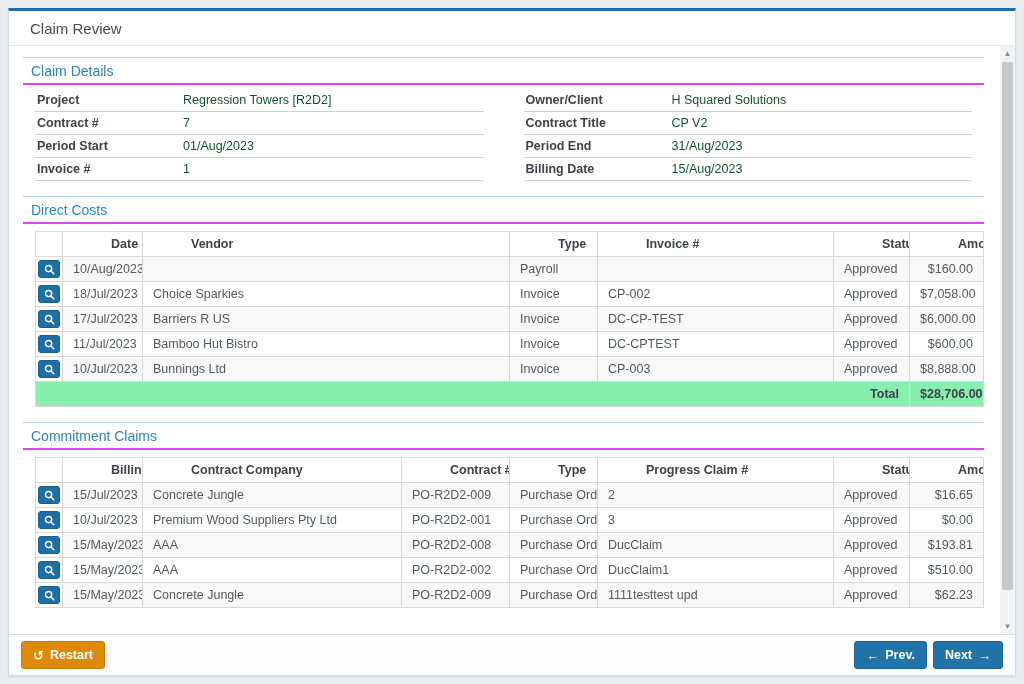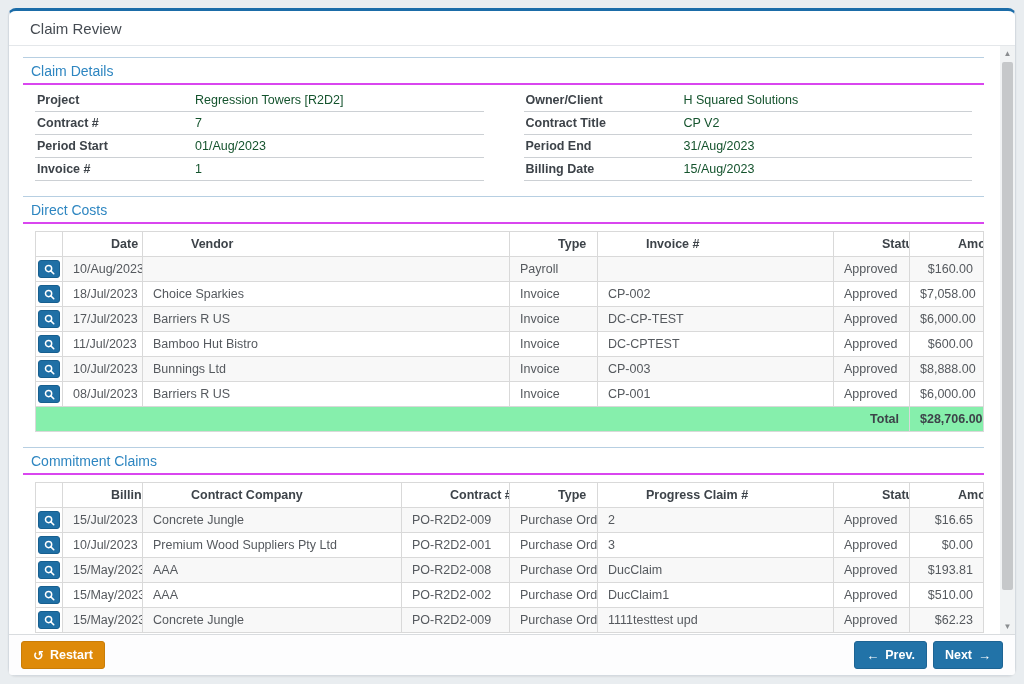"Claim Review" .card { border-radius: 8px -> 1px }
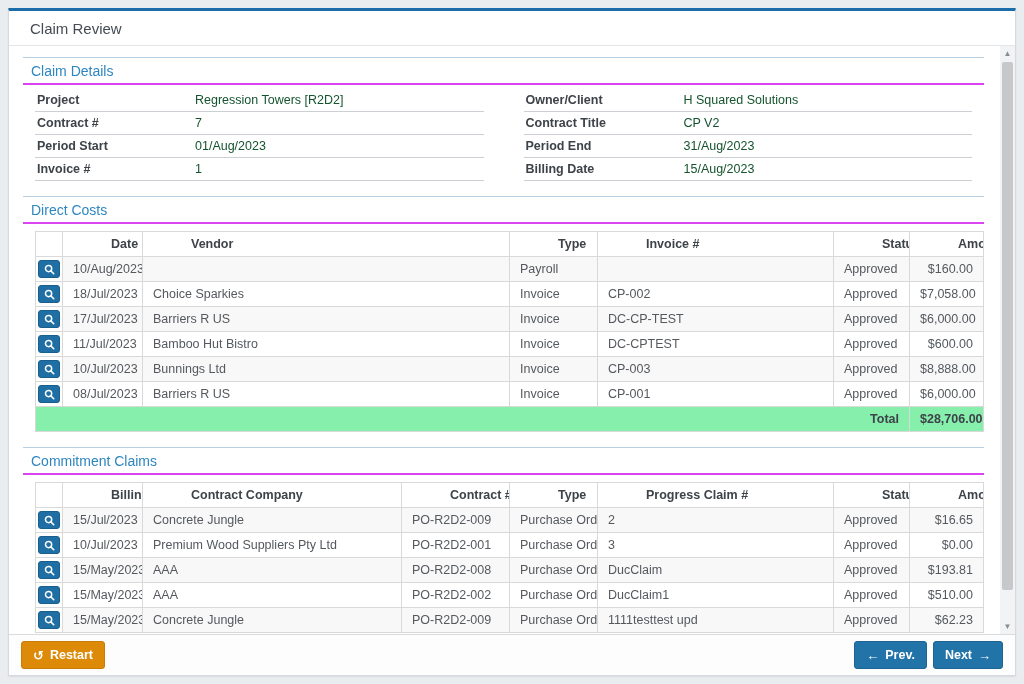"Project" .detail-label { width: 158px -> 146px }
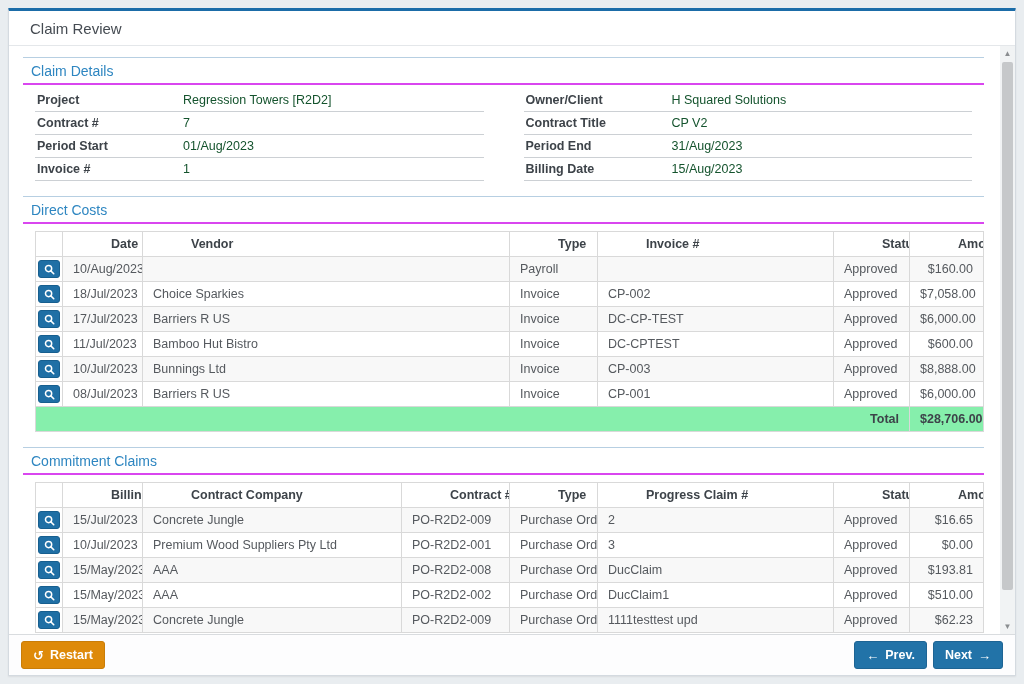"08/Jul/2023" tr { html: <tr> <td> <button> <svg> <circle></circle> <line></line> </svg> </button> </td> <td>08/Jul/2023</td> <td>Barriers R US</td> <td>Invoice</td> <td>CP-001</td> <td>Approved</td> <td>$6,000.00</td> </tr> -> none }
